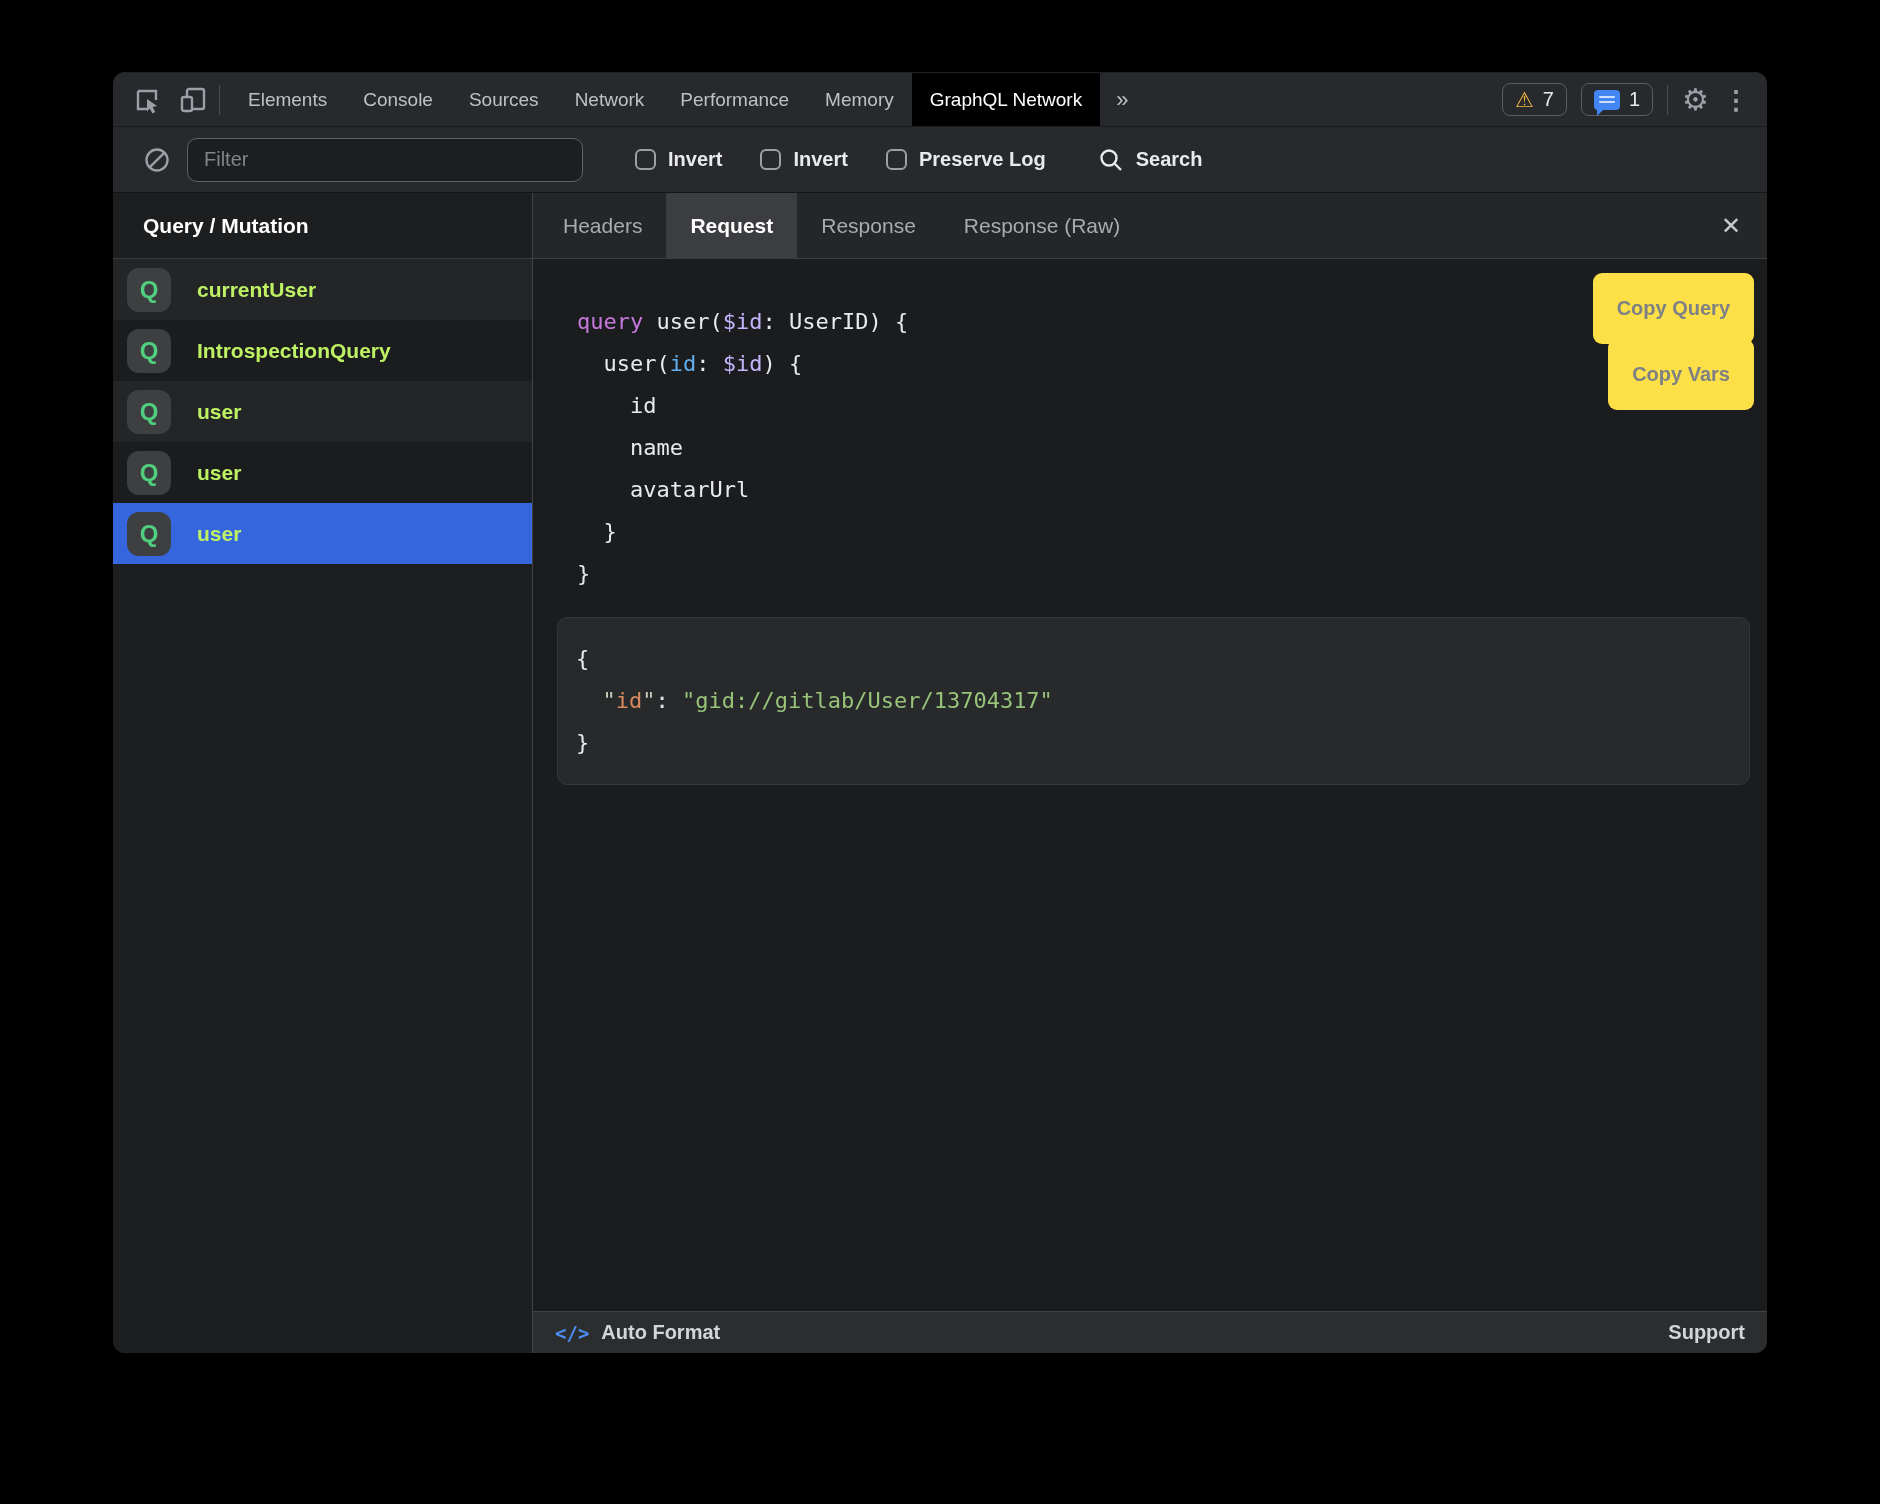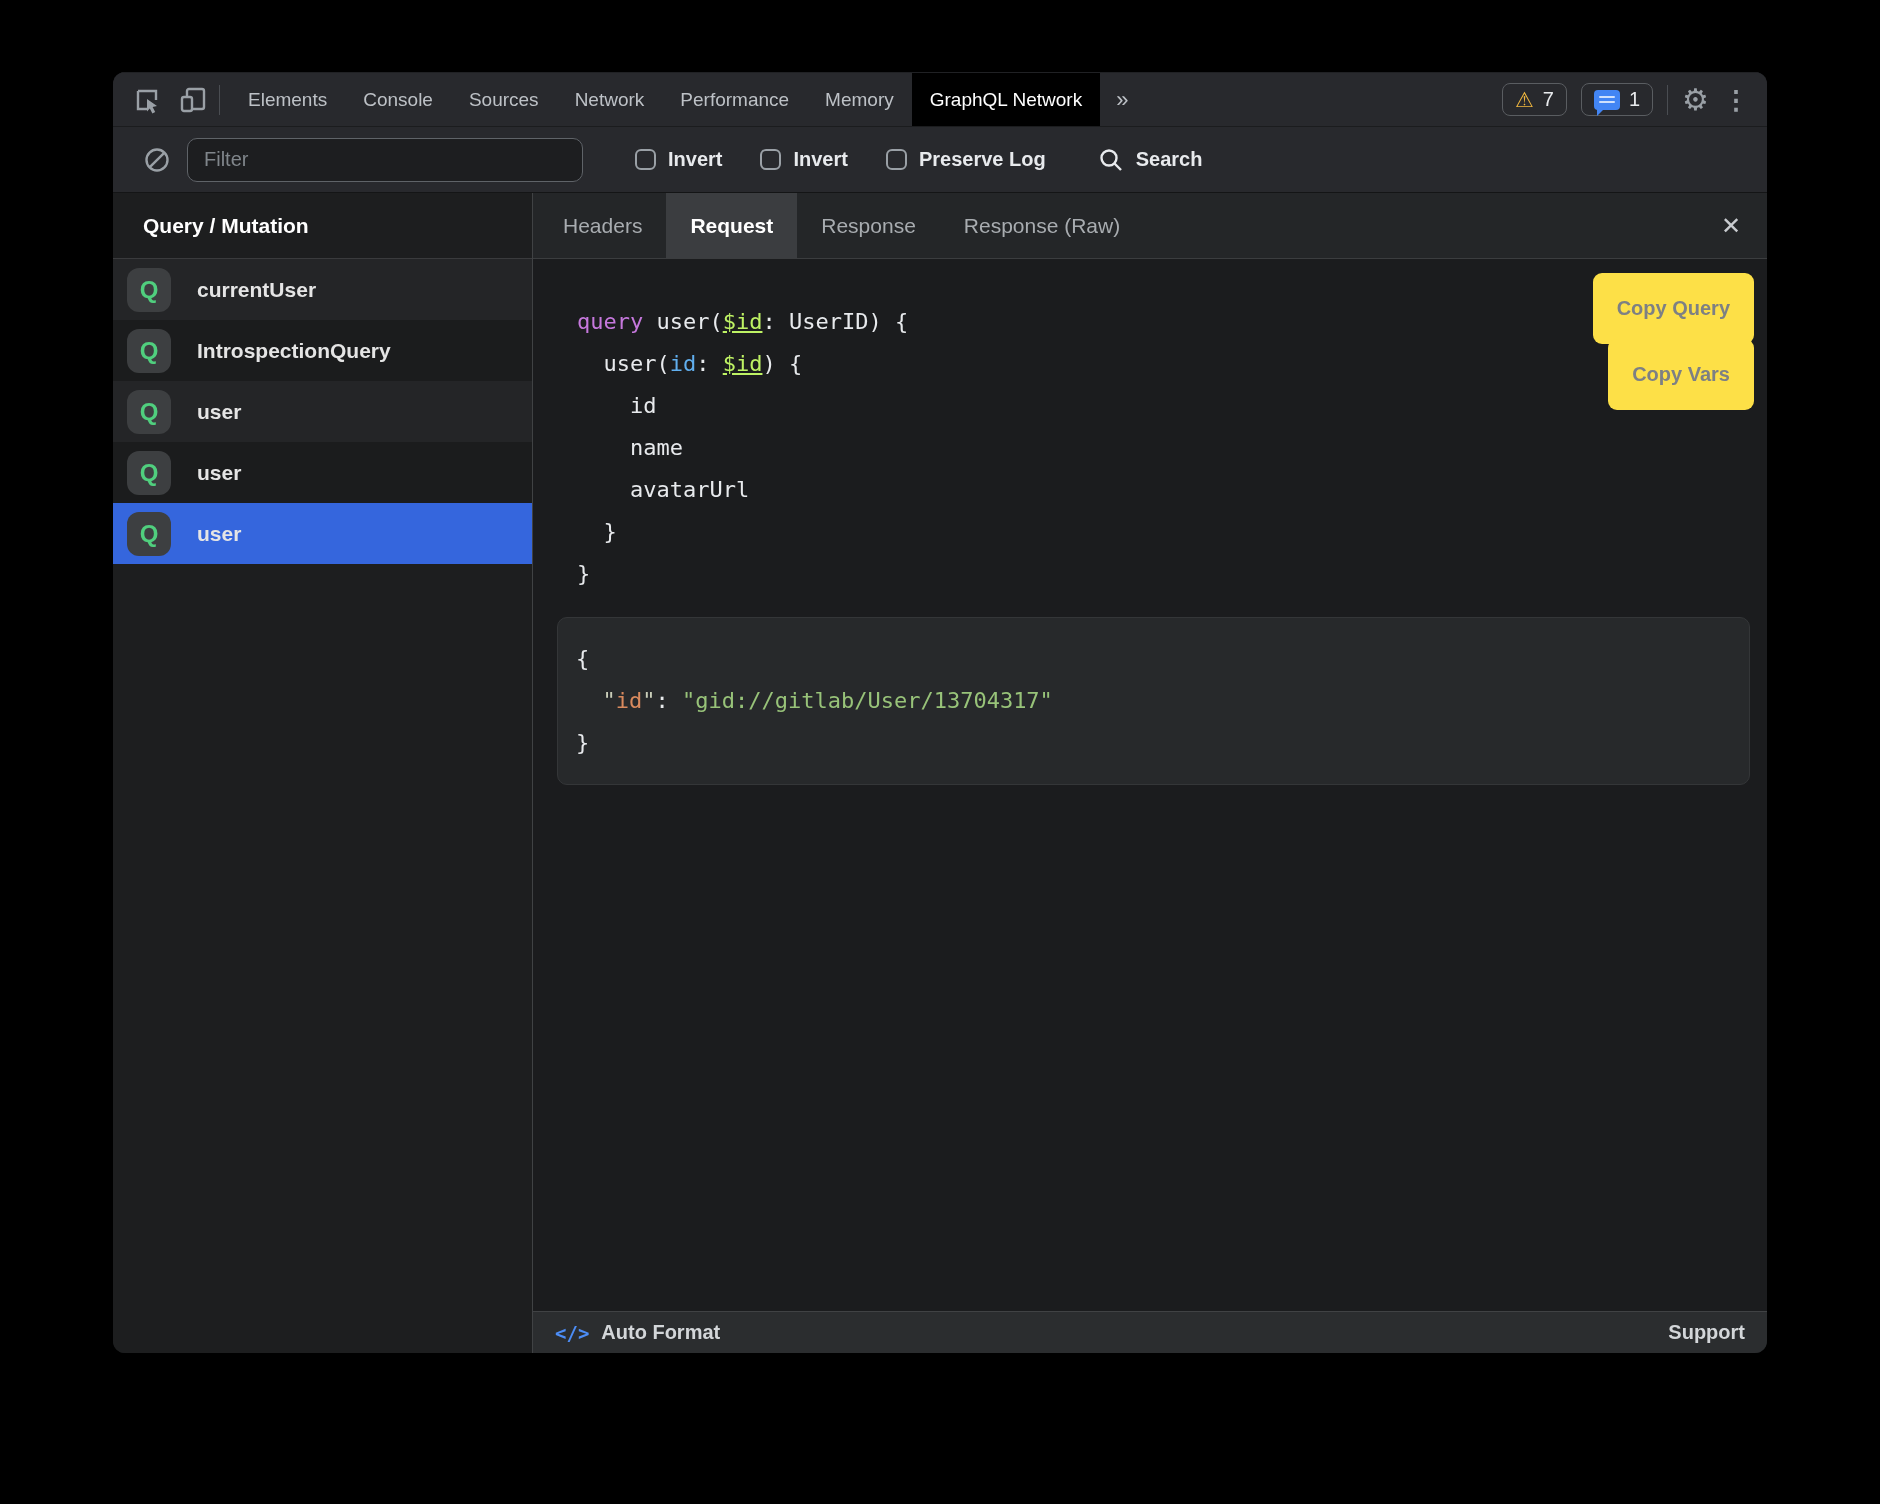"currentUser" .srow .name { color: #e5e5e5 -> #bef264 }
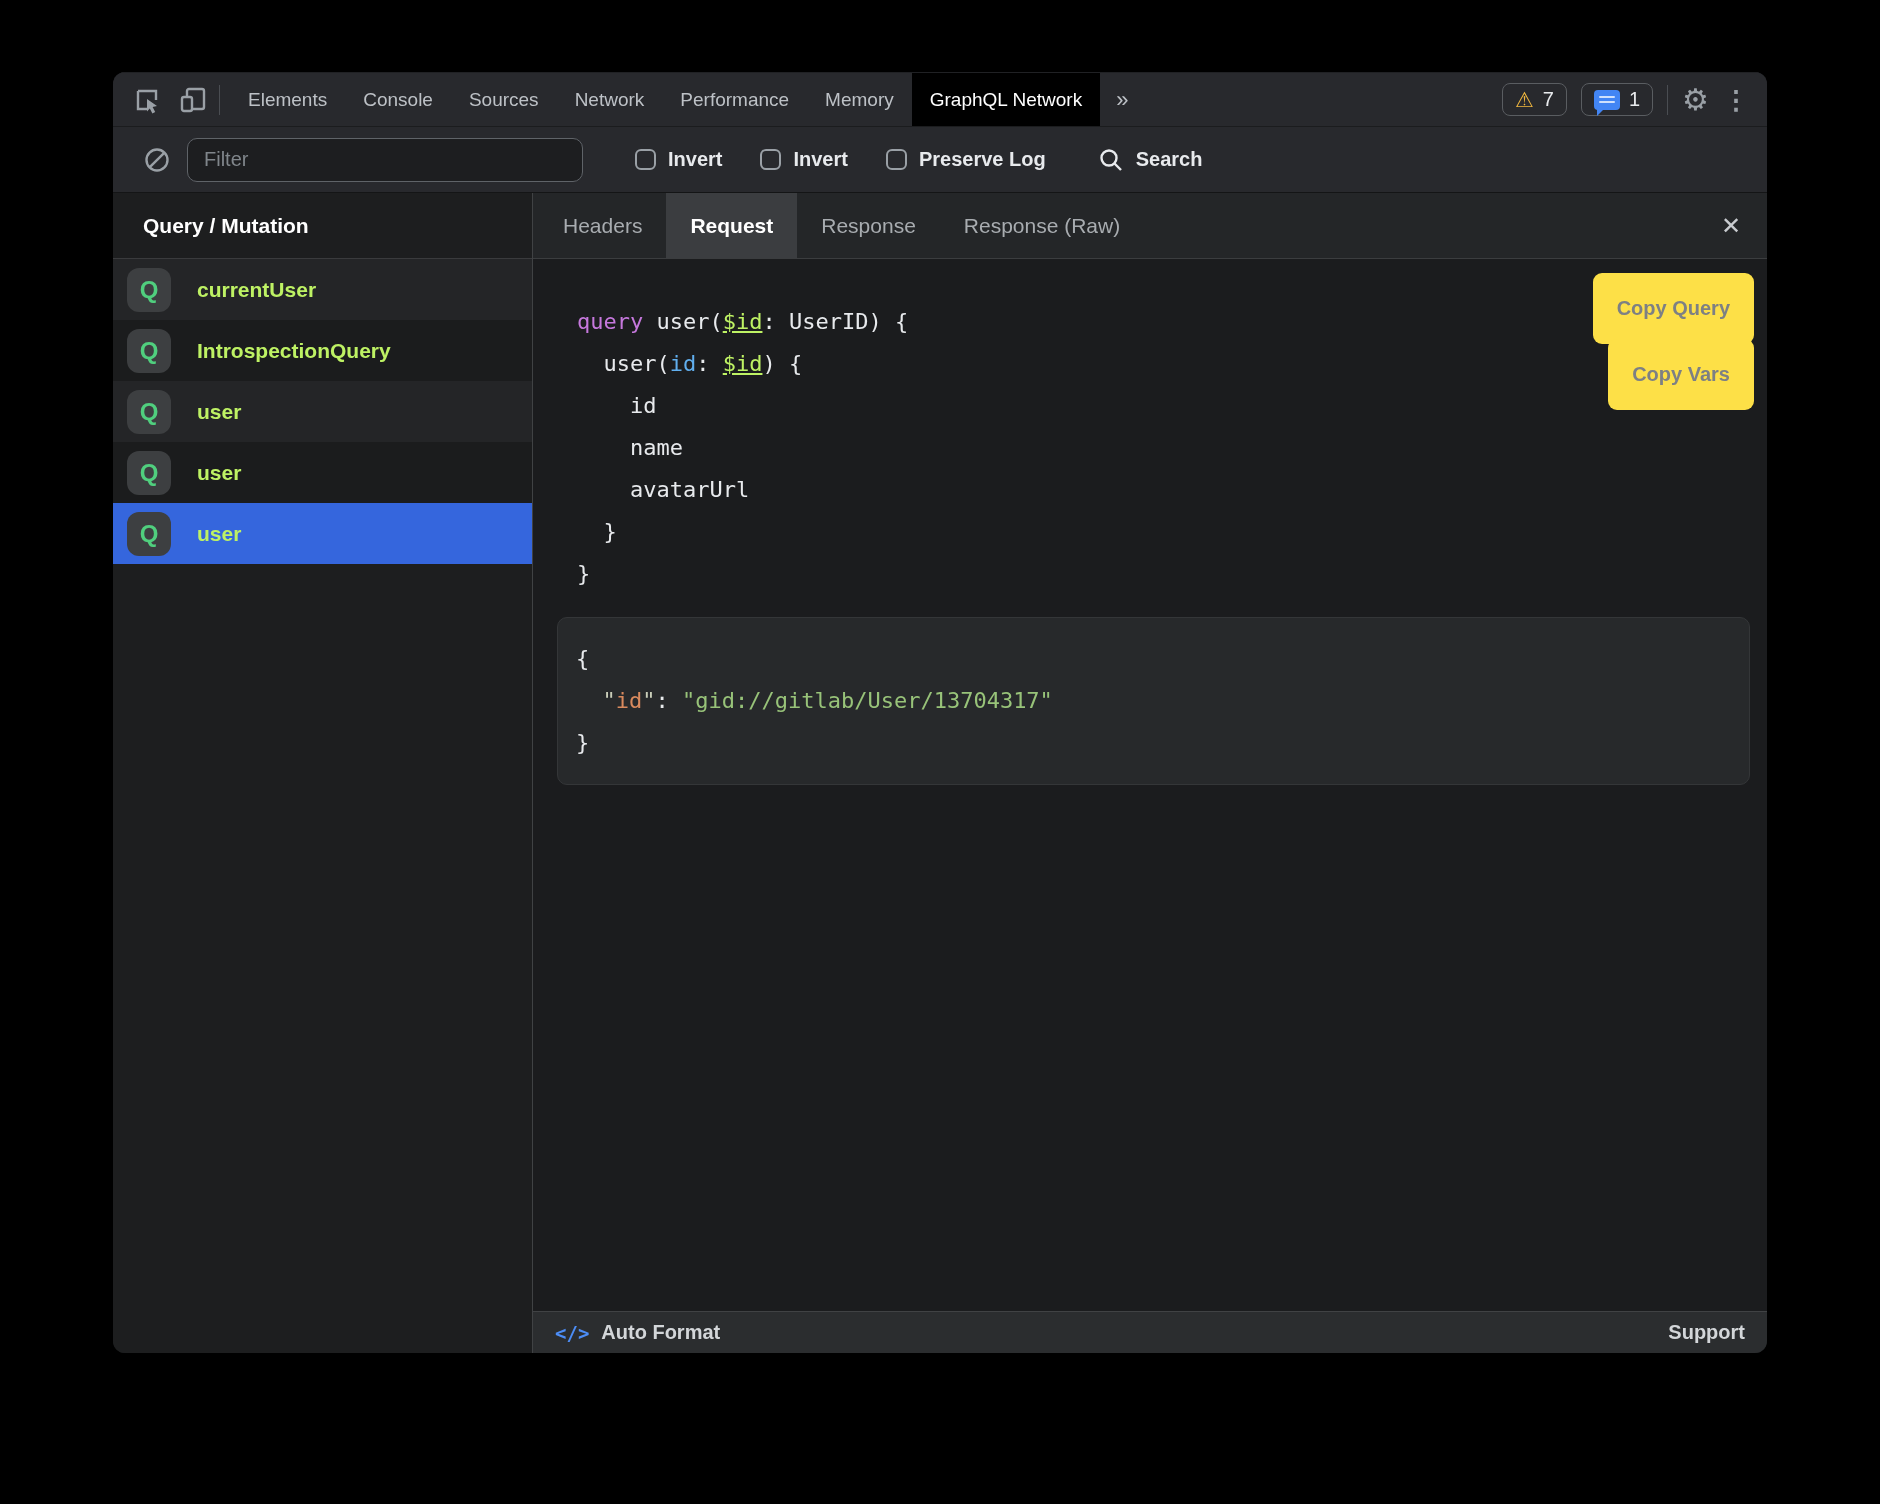"$id" .tok-var { color: #bef264 -> #c4b5fd; text-decoration: underline -> none }
